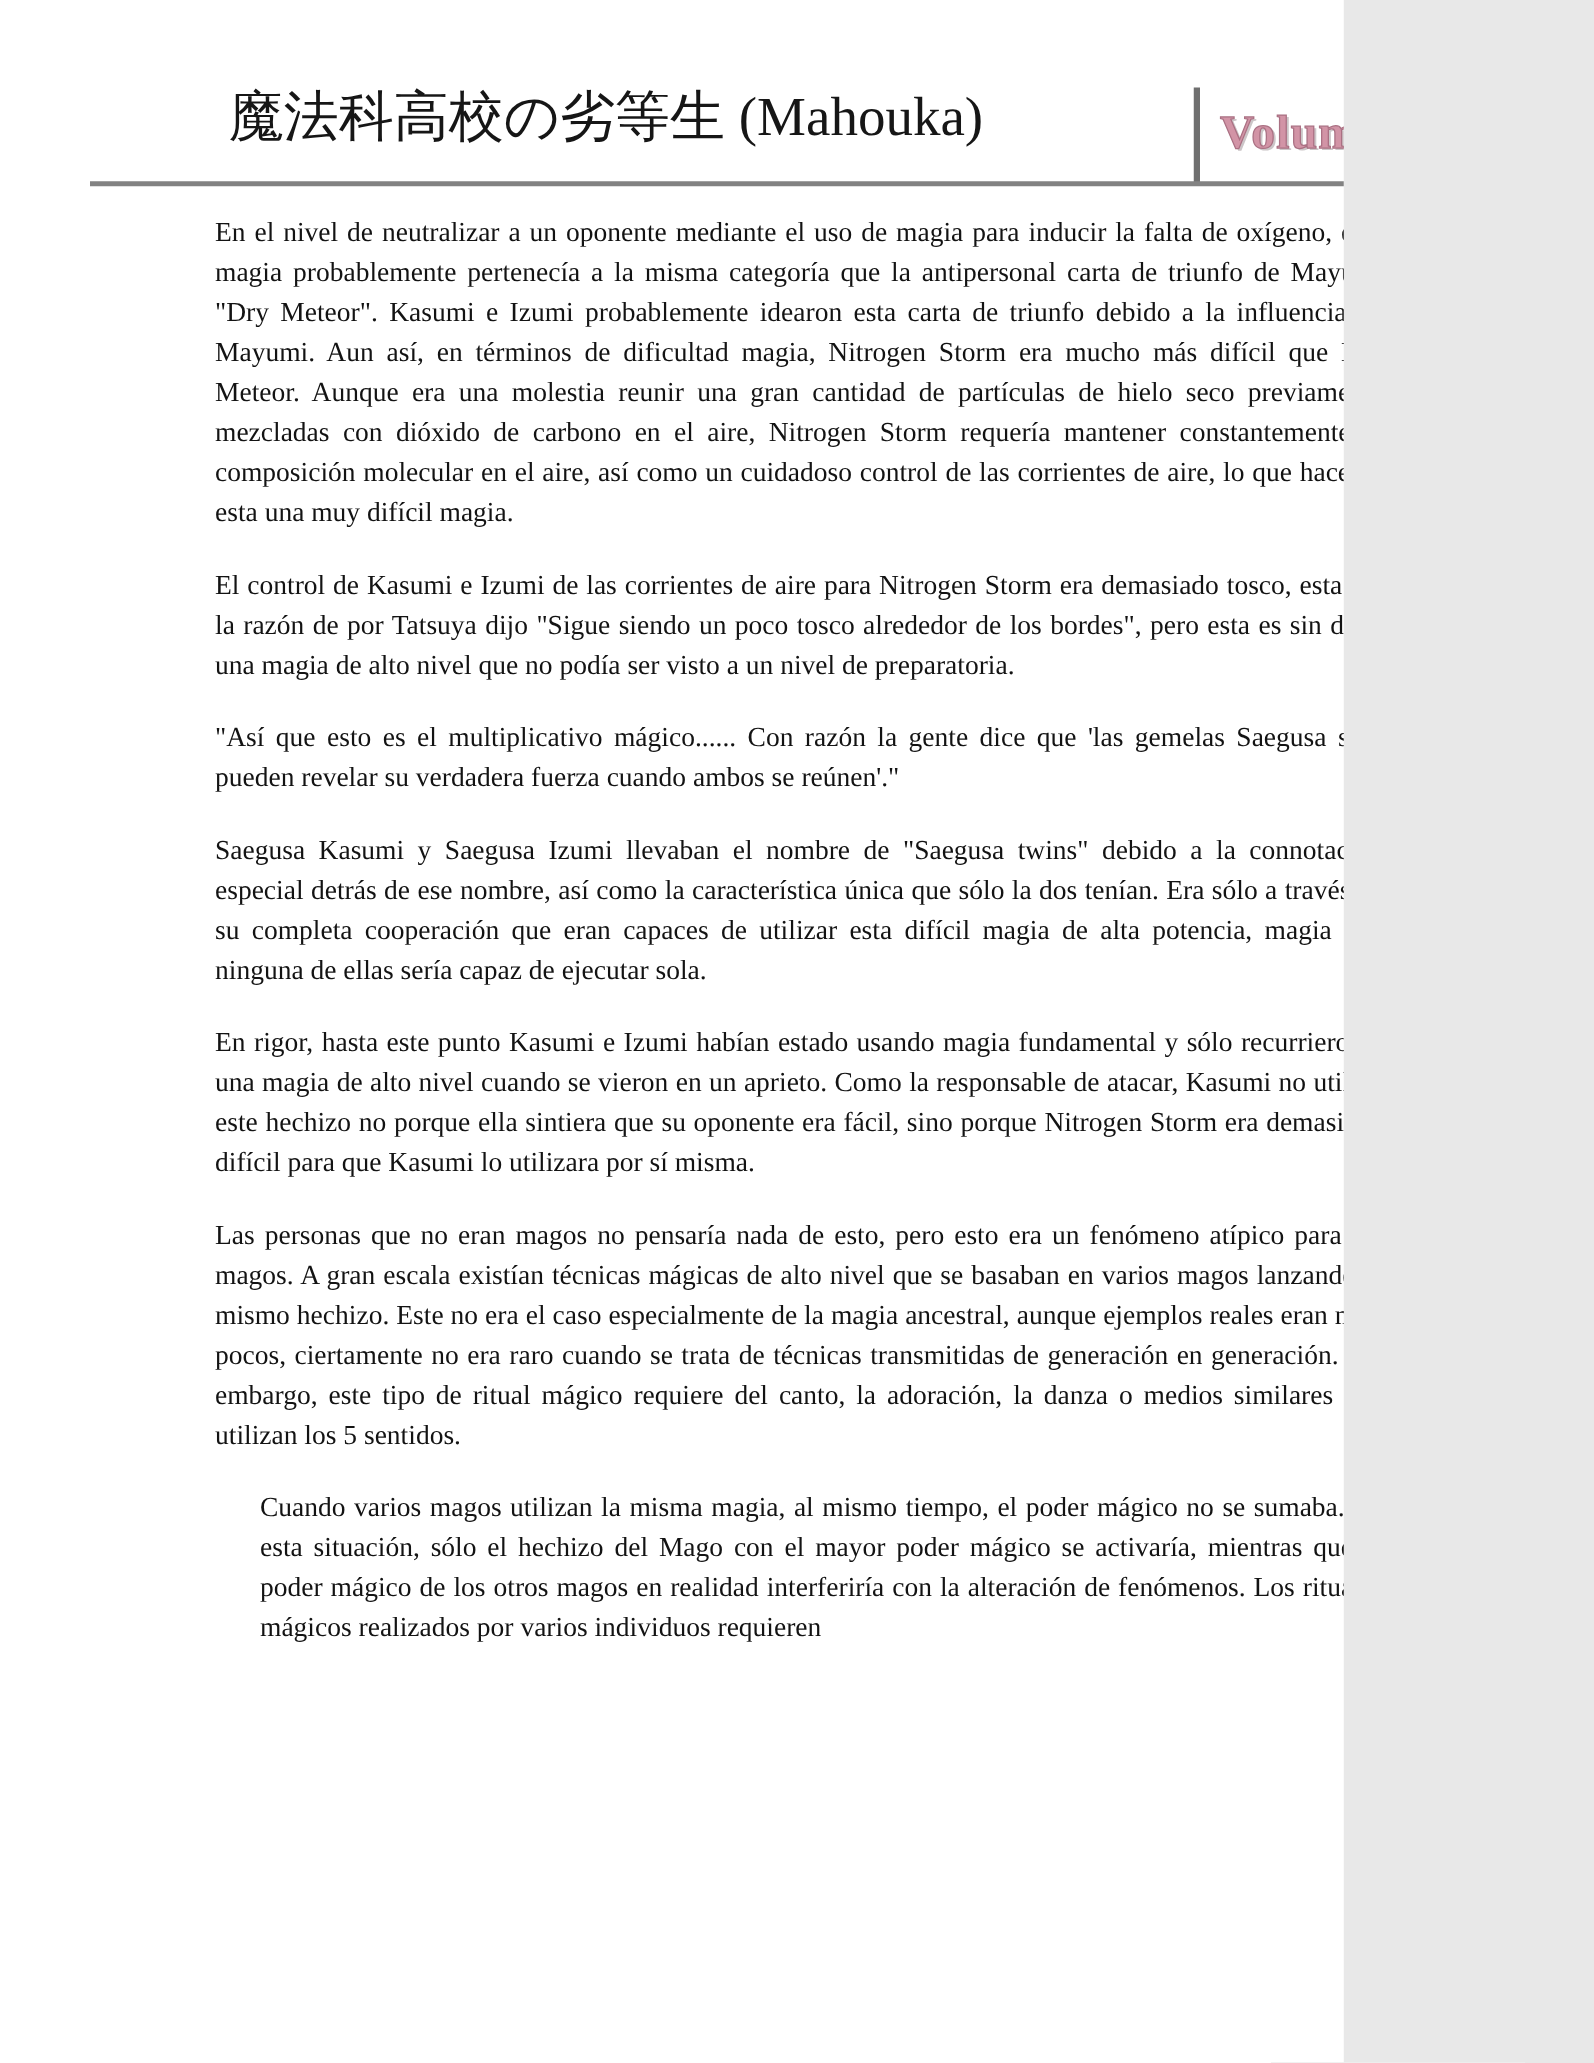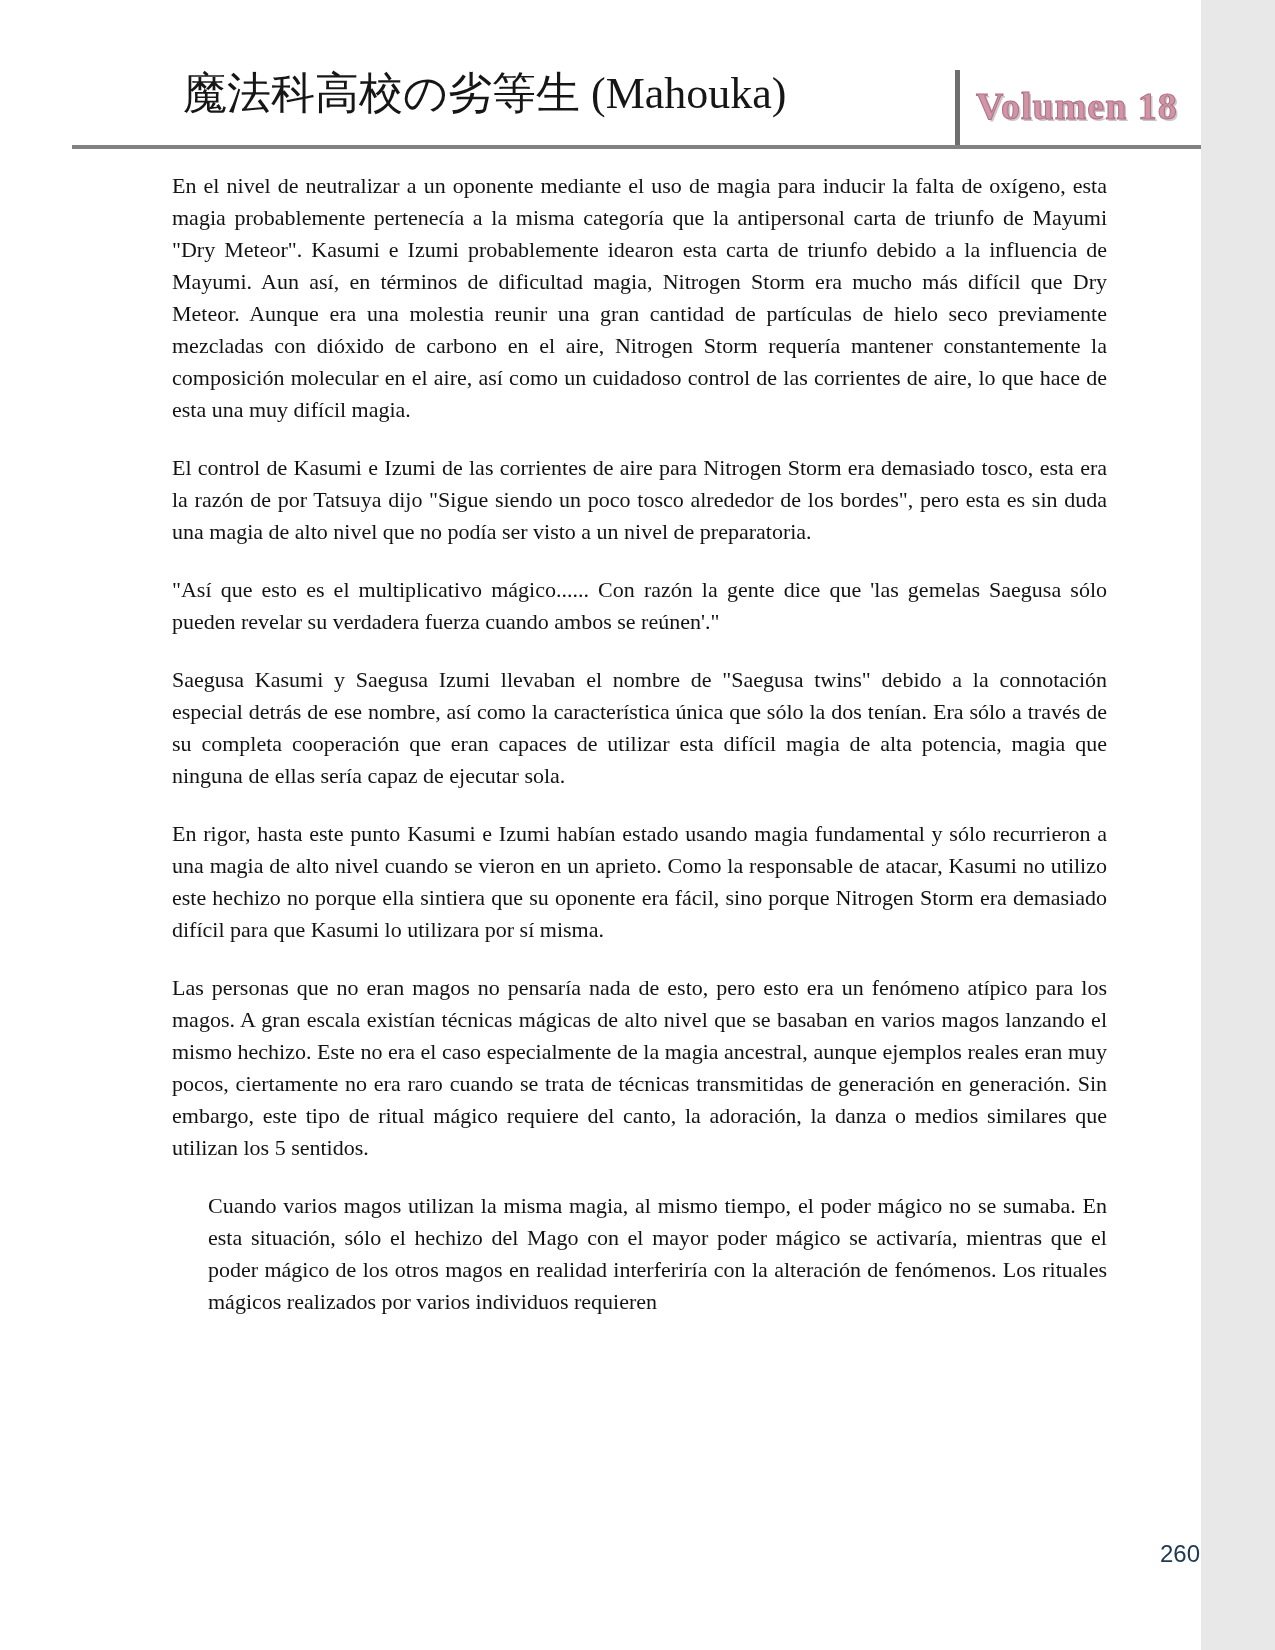"魔法科高校の劣等生 (Mahouka)" .page { width: 1201px -> 1075px }
